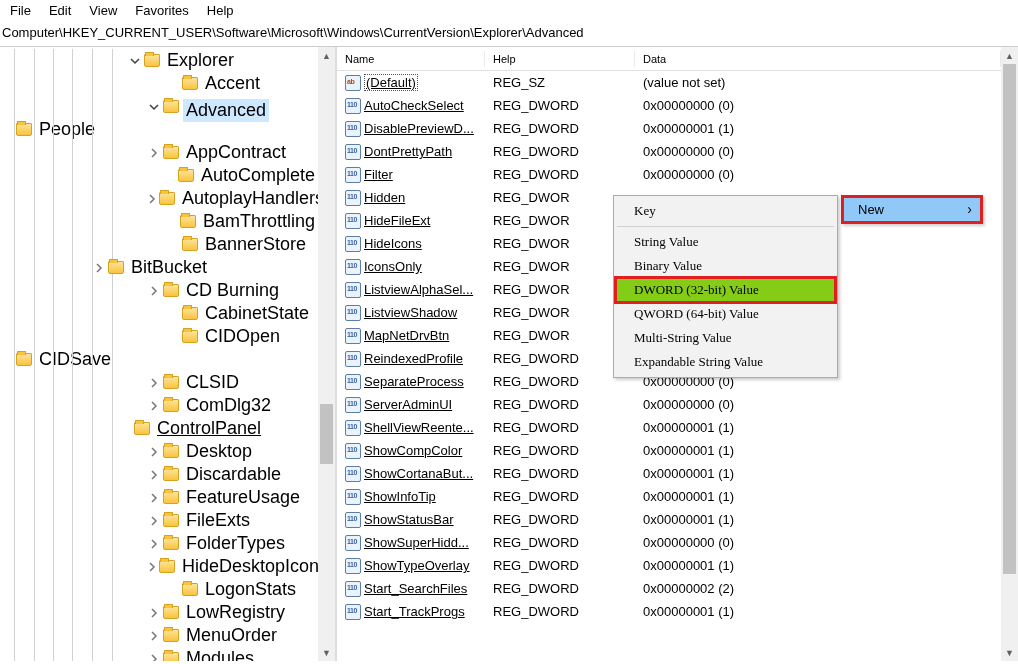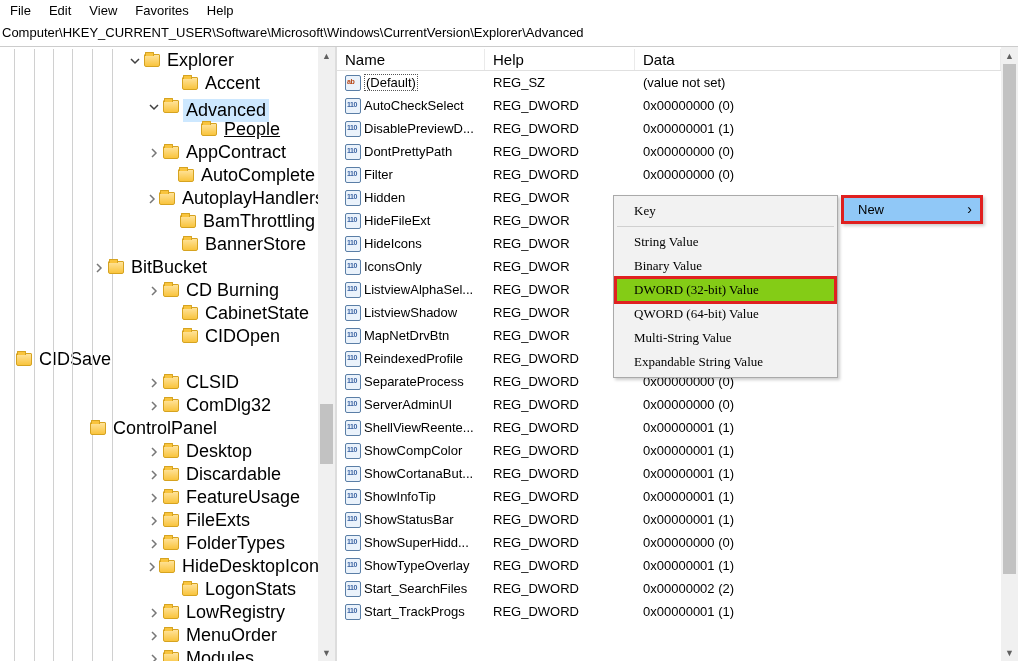"Name" .col-headers { align-items: flex-end -> center; font-size: 15px -> 11px }
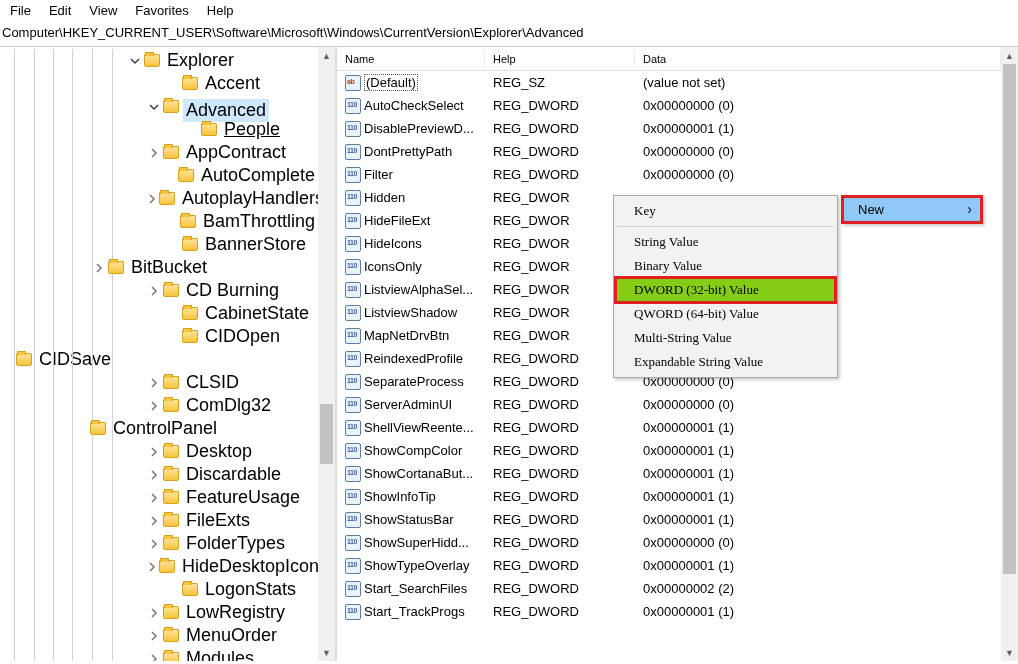"(Default)" .reg-row .cell.name { text-decoration: none -> underline }
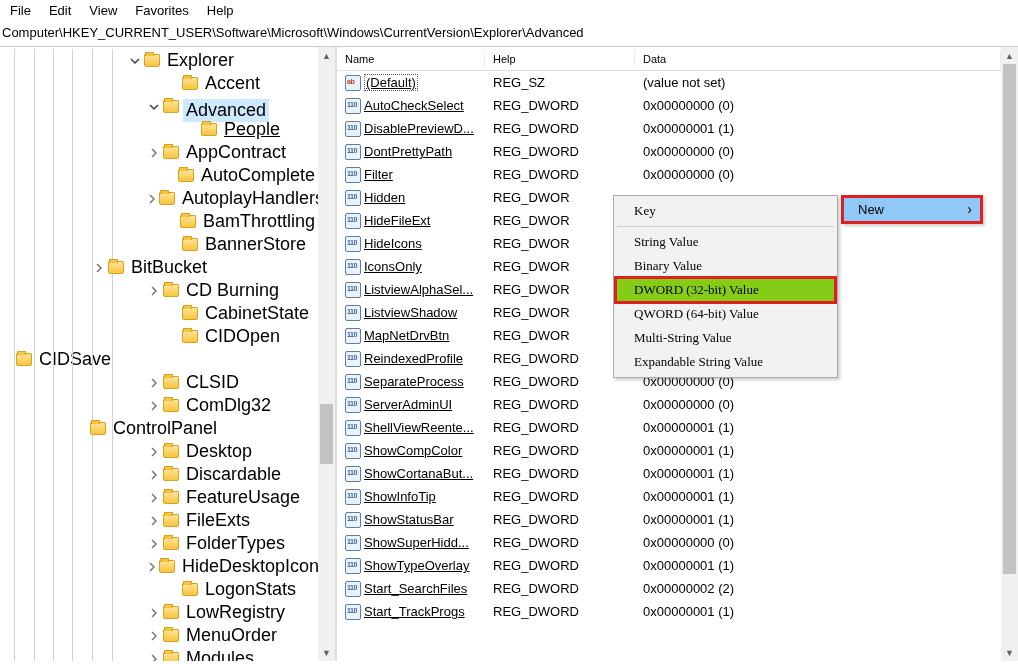"People" div.tree-row { padding-left: 185px -> none; text-decoration: underline -> none }
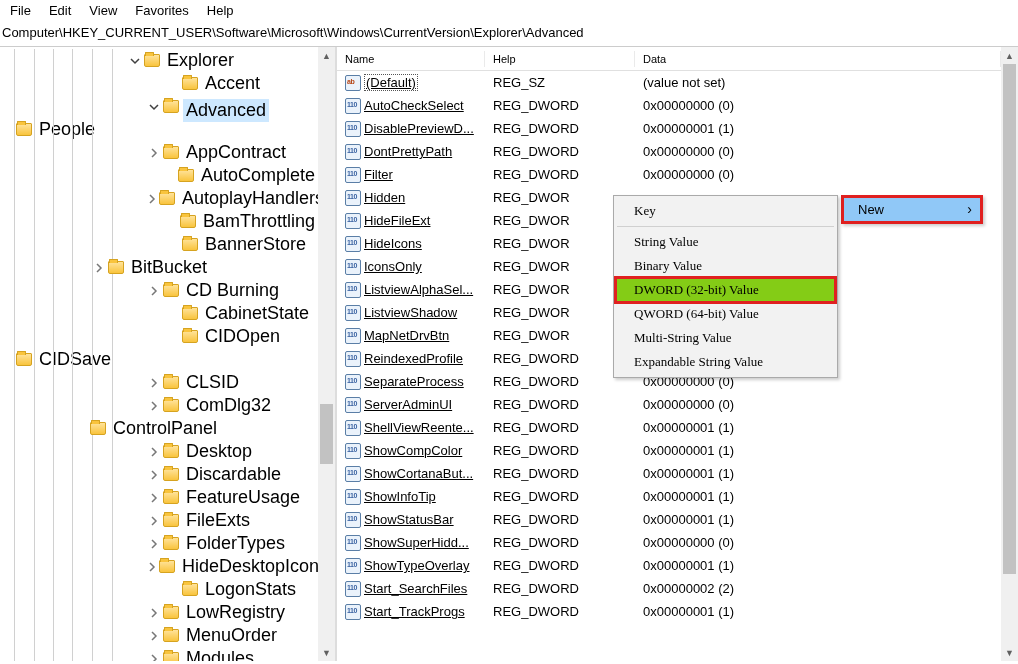"ControlPanel" div.tree-row { padding-left: 74px -> 118px; text-decoration: none -> underline }
